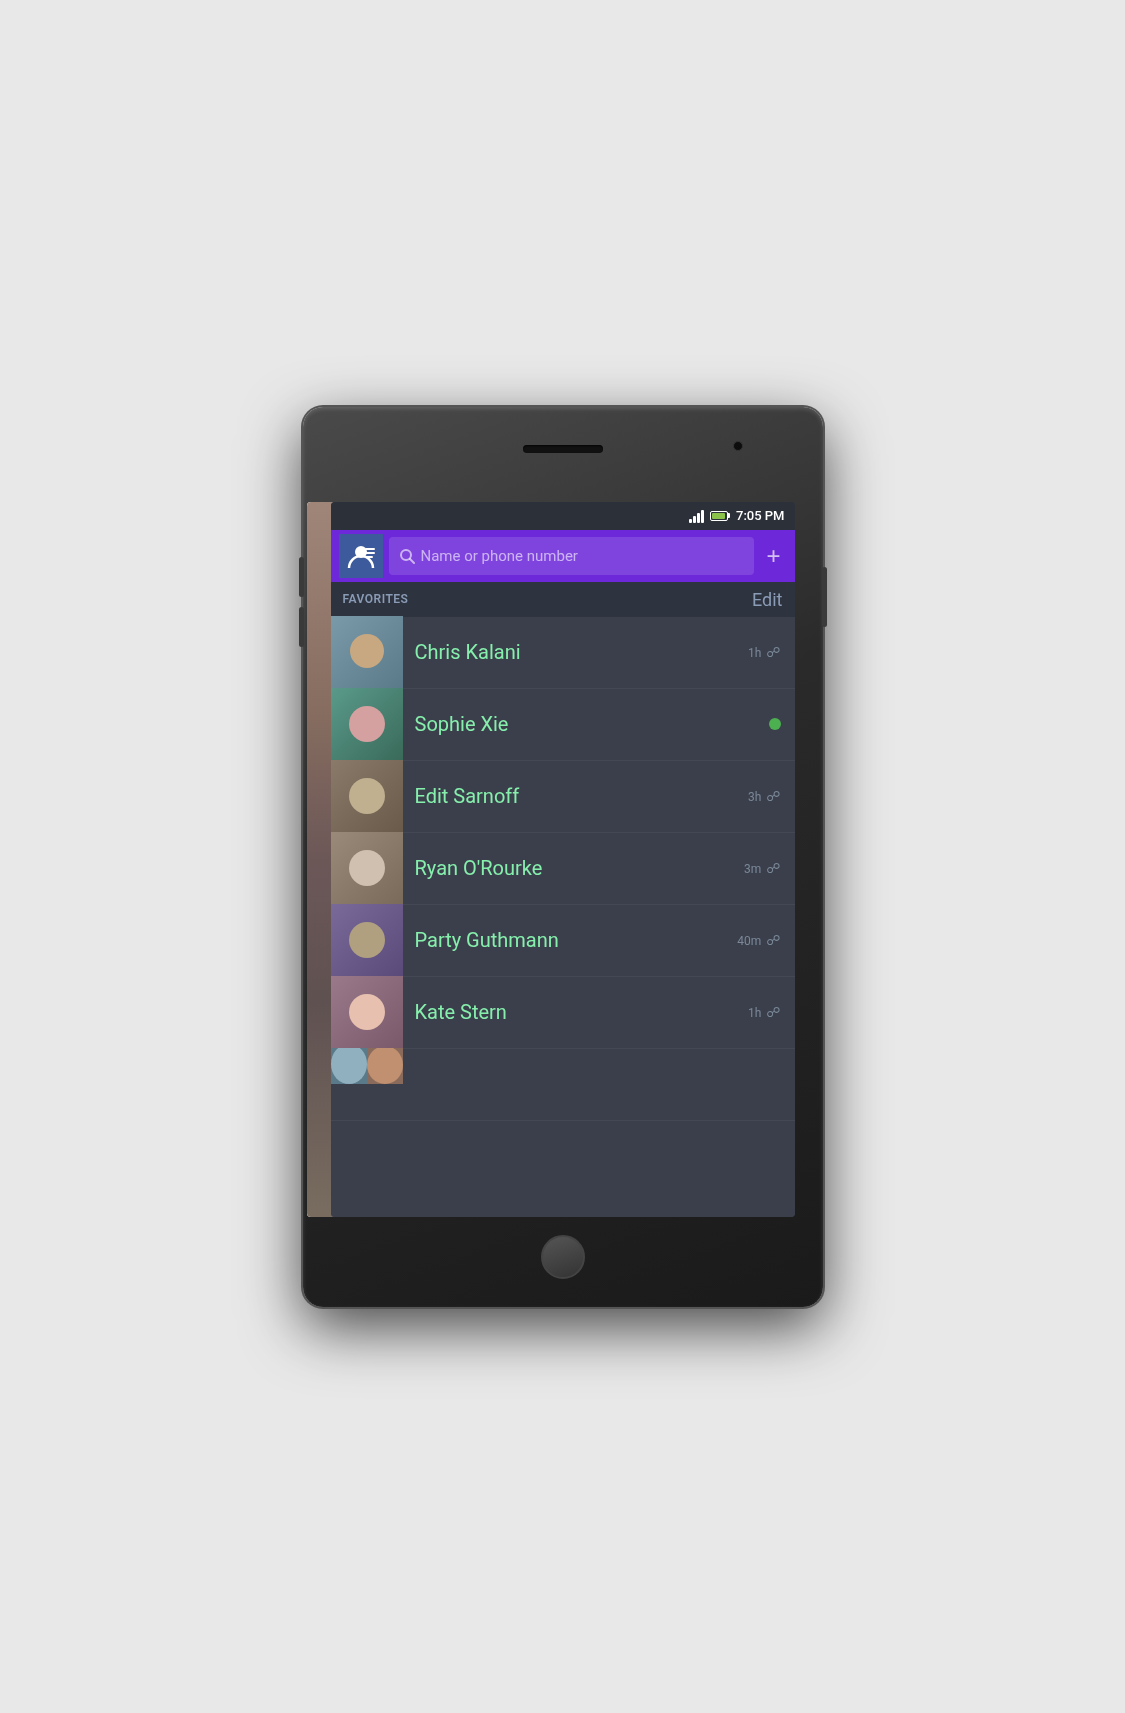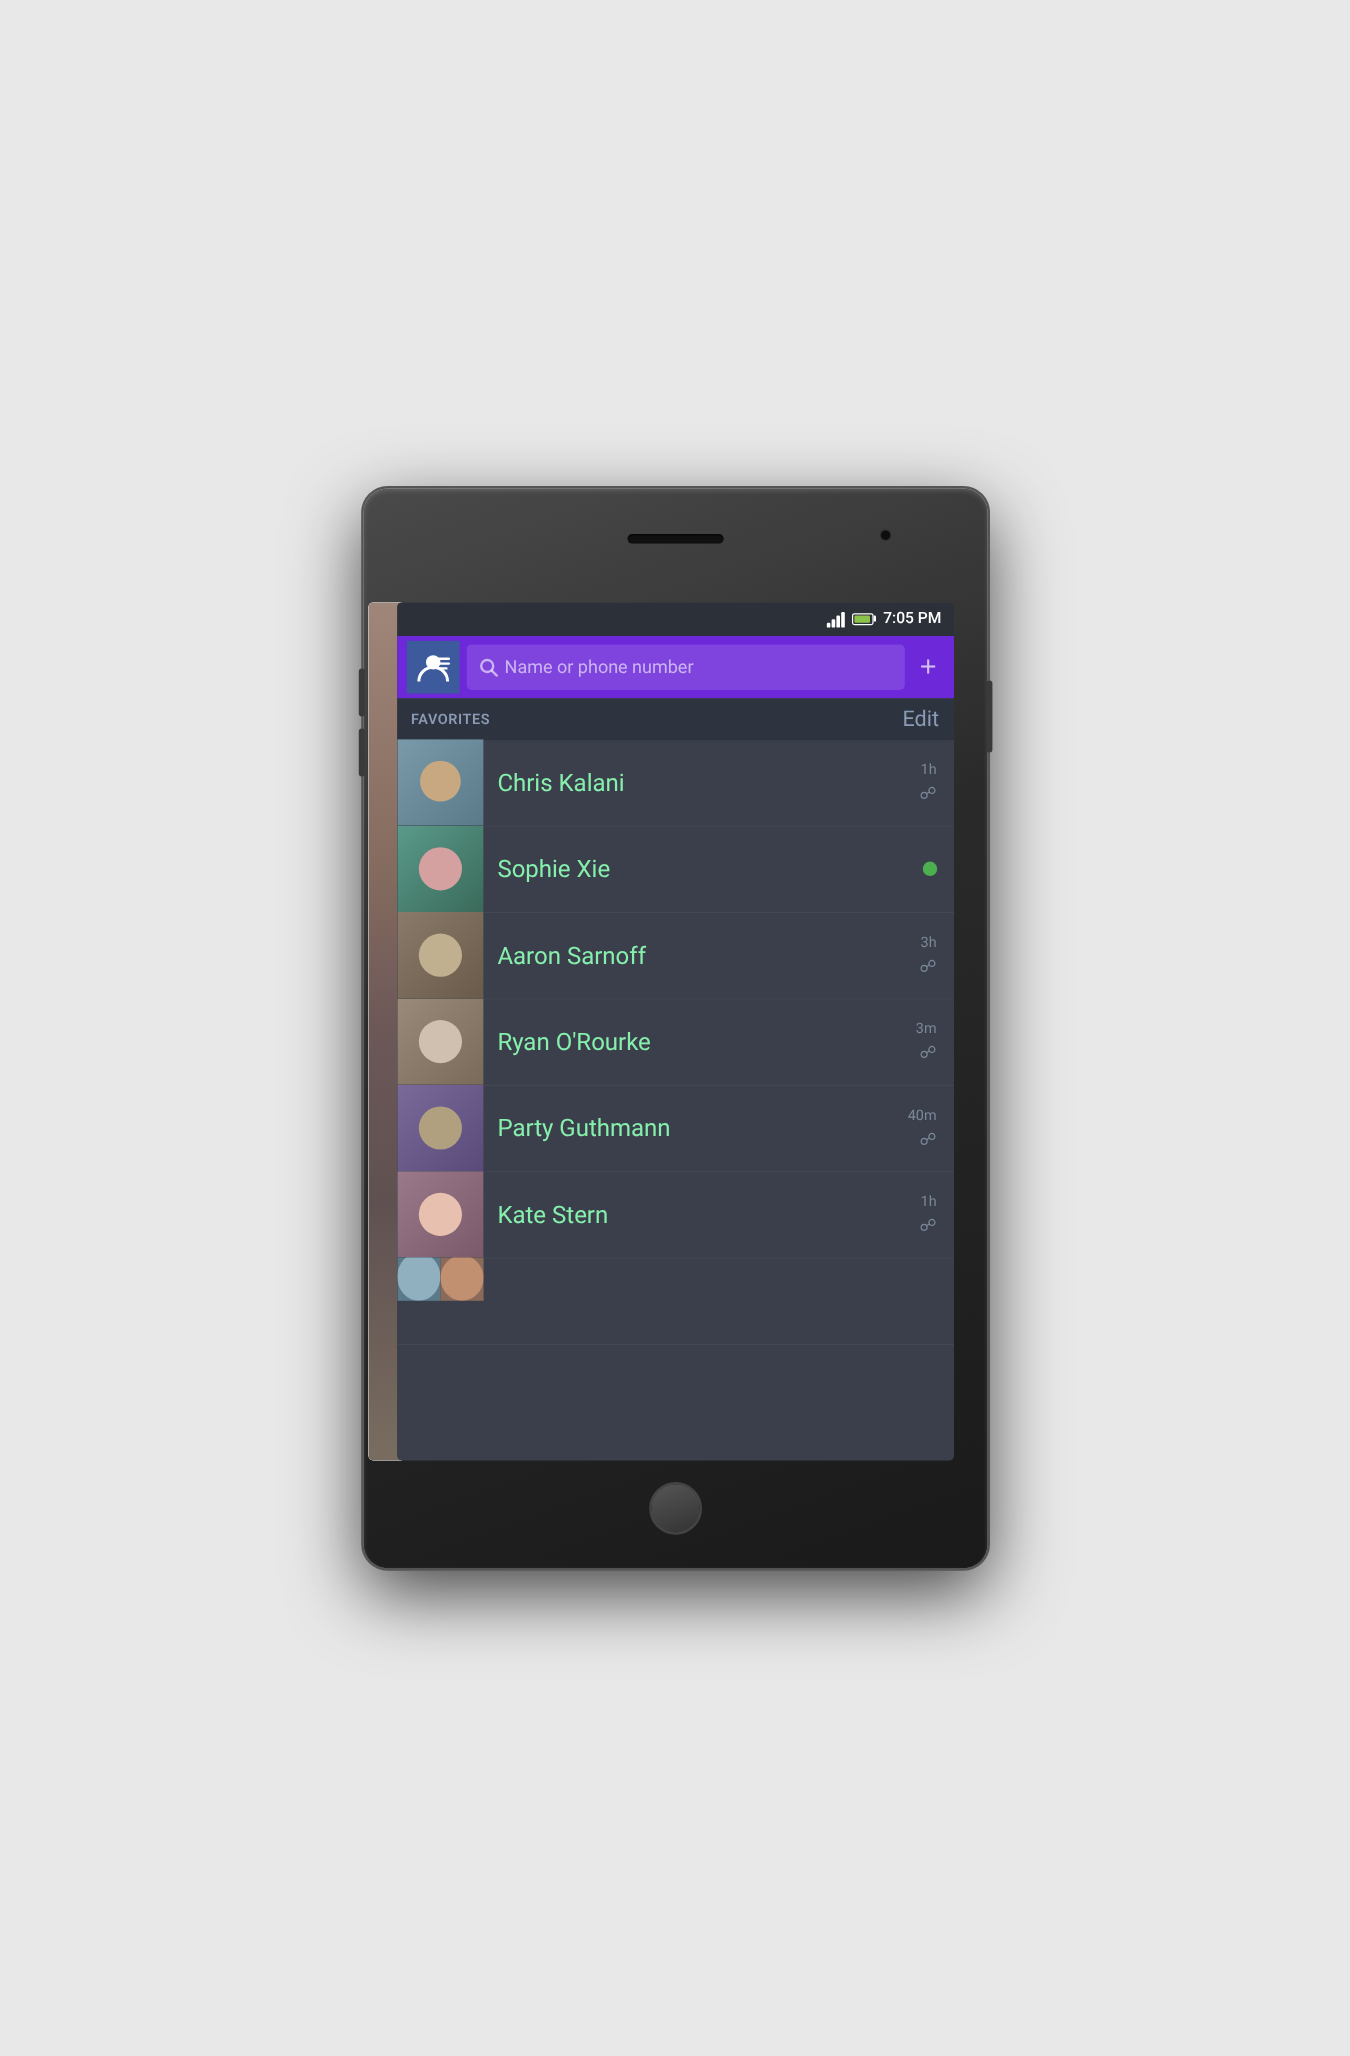"1h" .contact-status { flex-direction: column -> row }
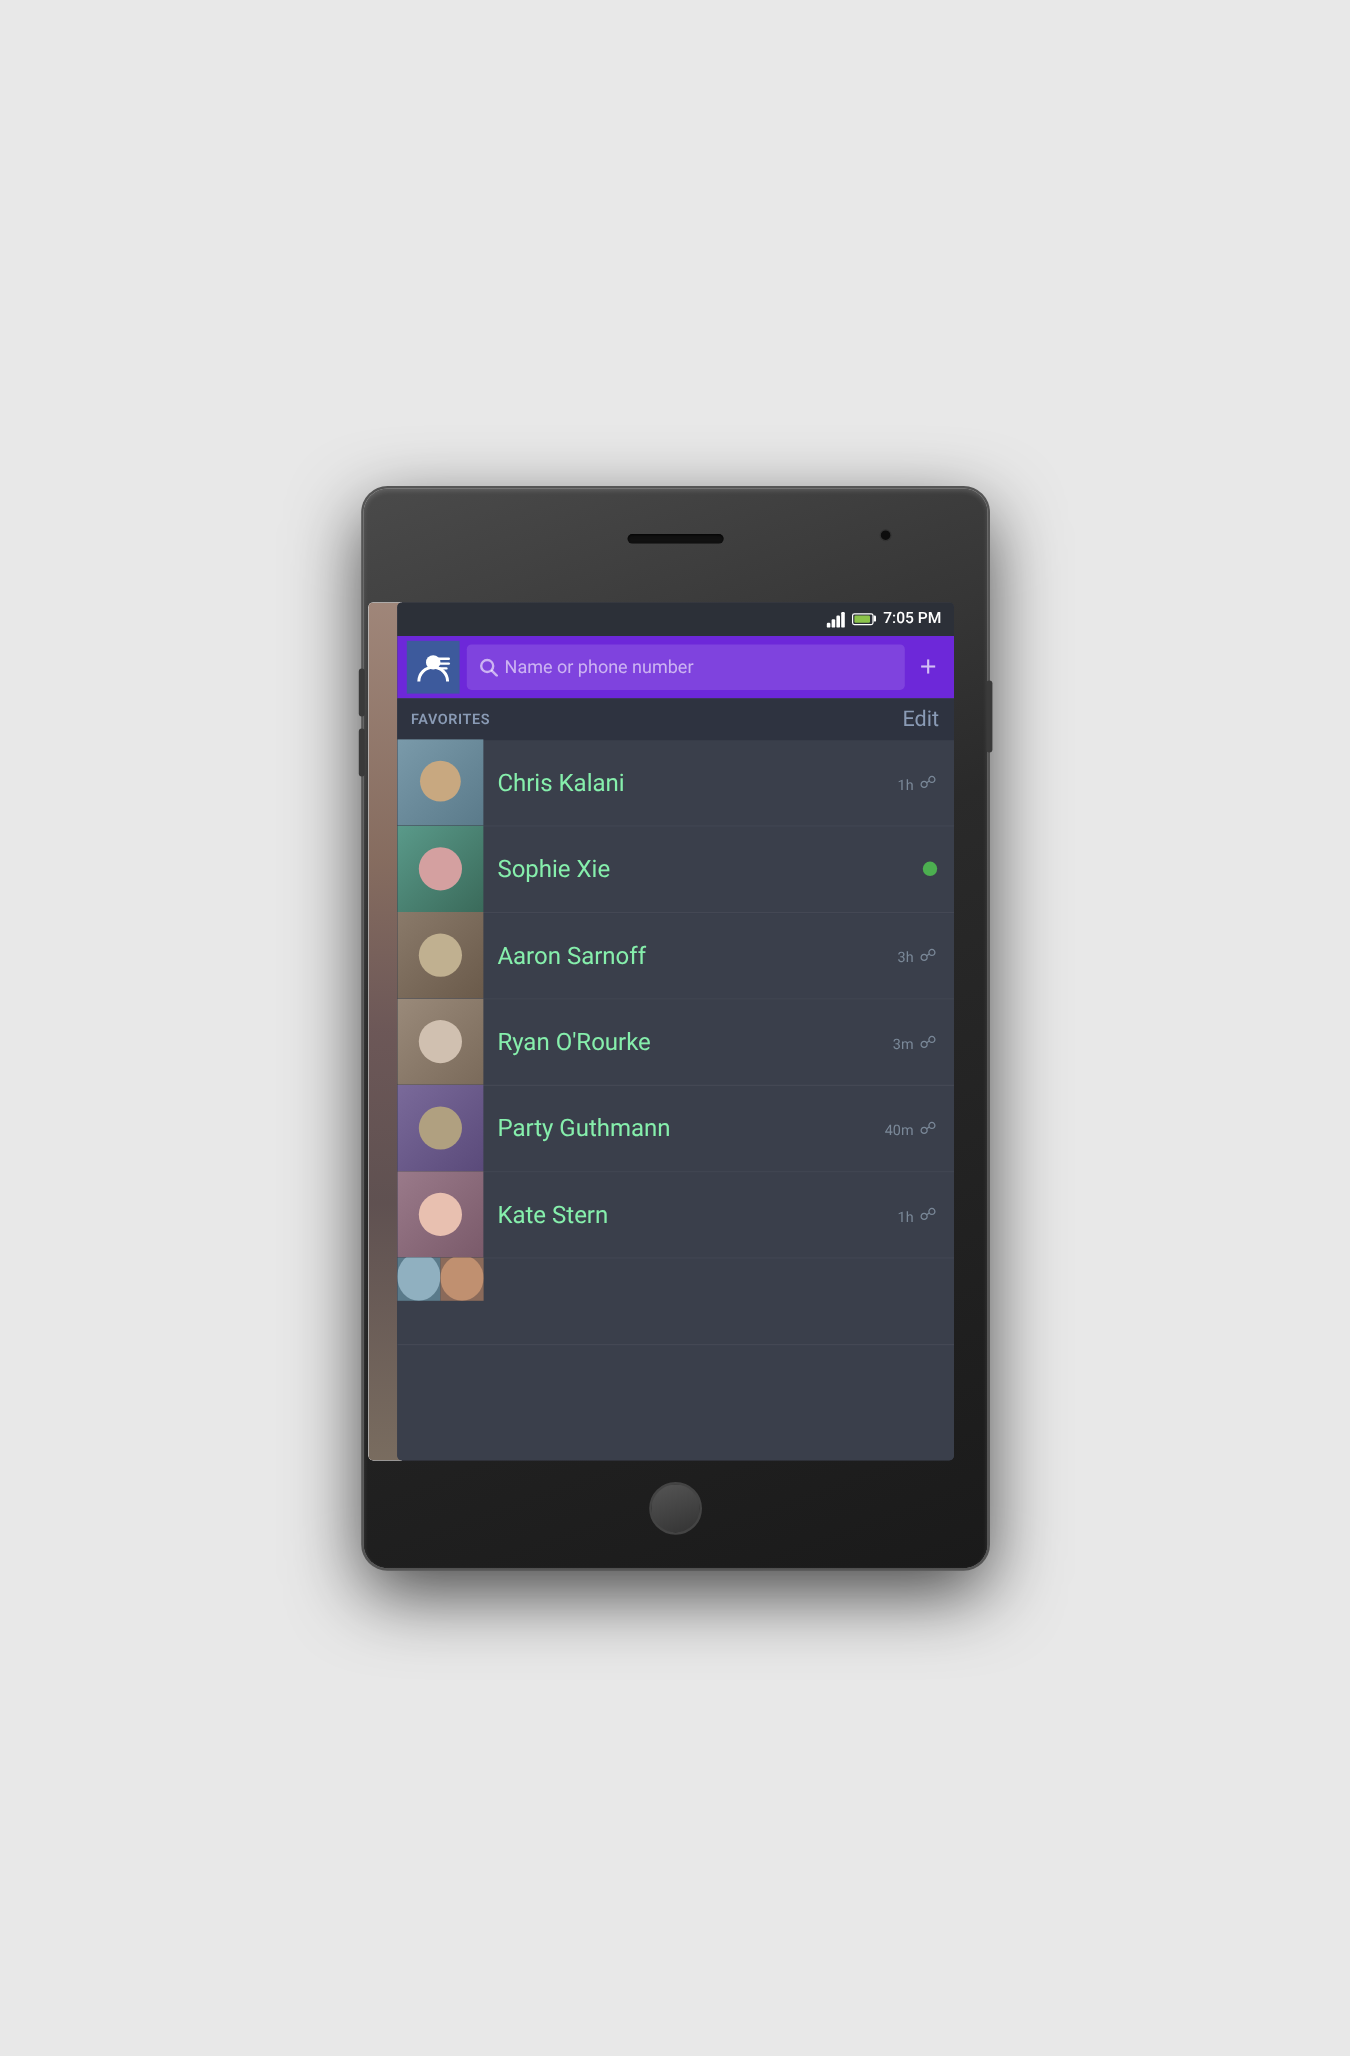"Aaron Sarnoff" div.contact-name { text: Aaron -> Edit }
